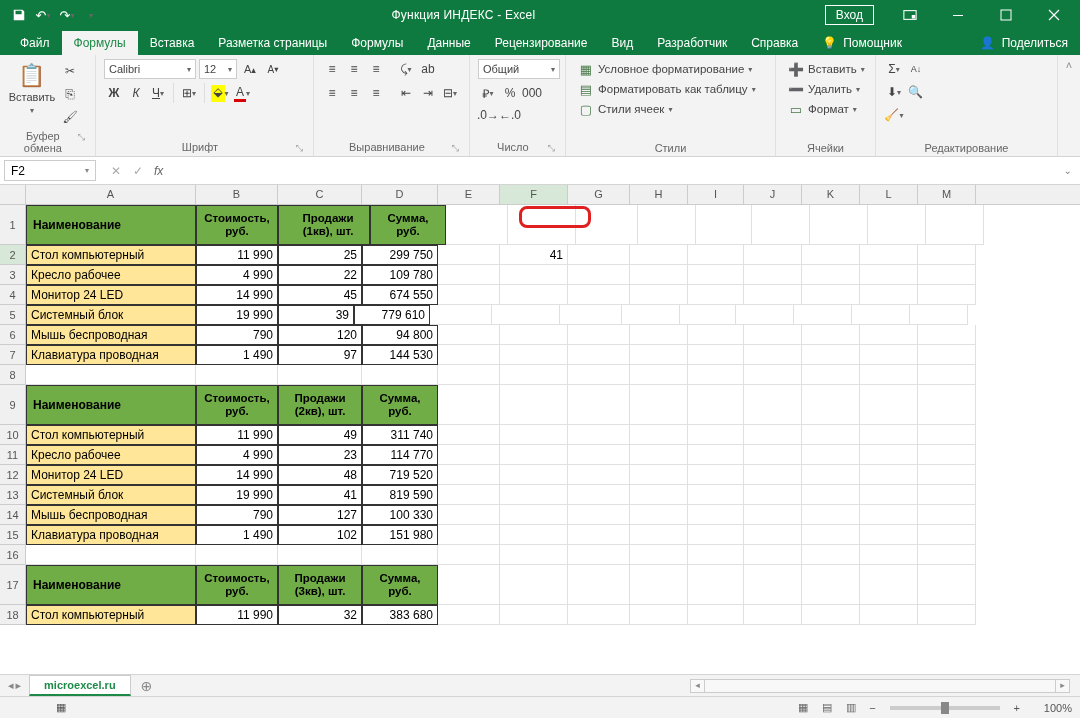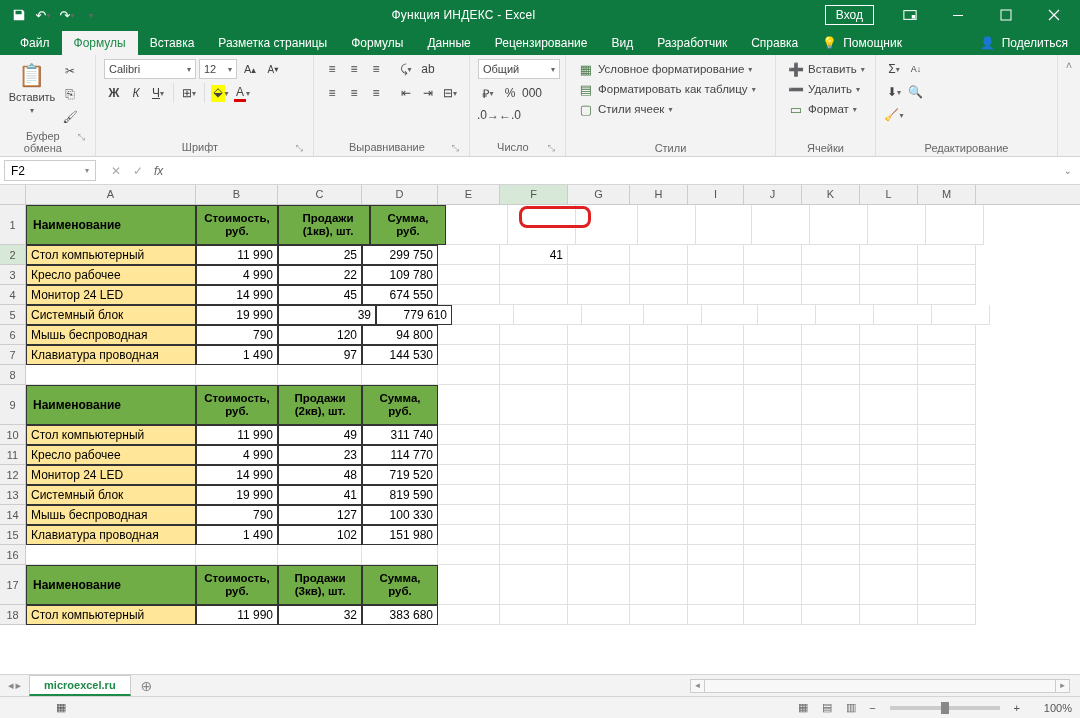"39" div.cell { width: 98px -> 76px }
